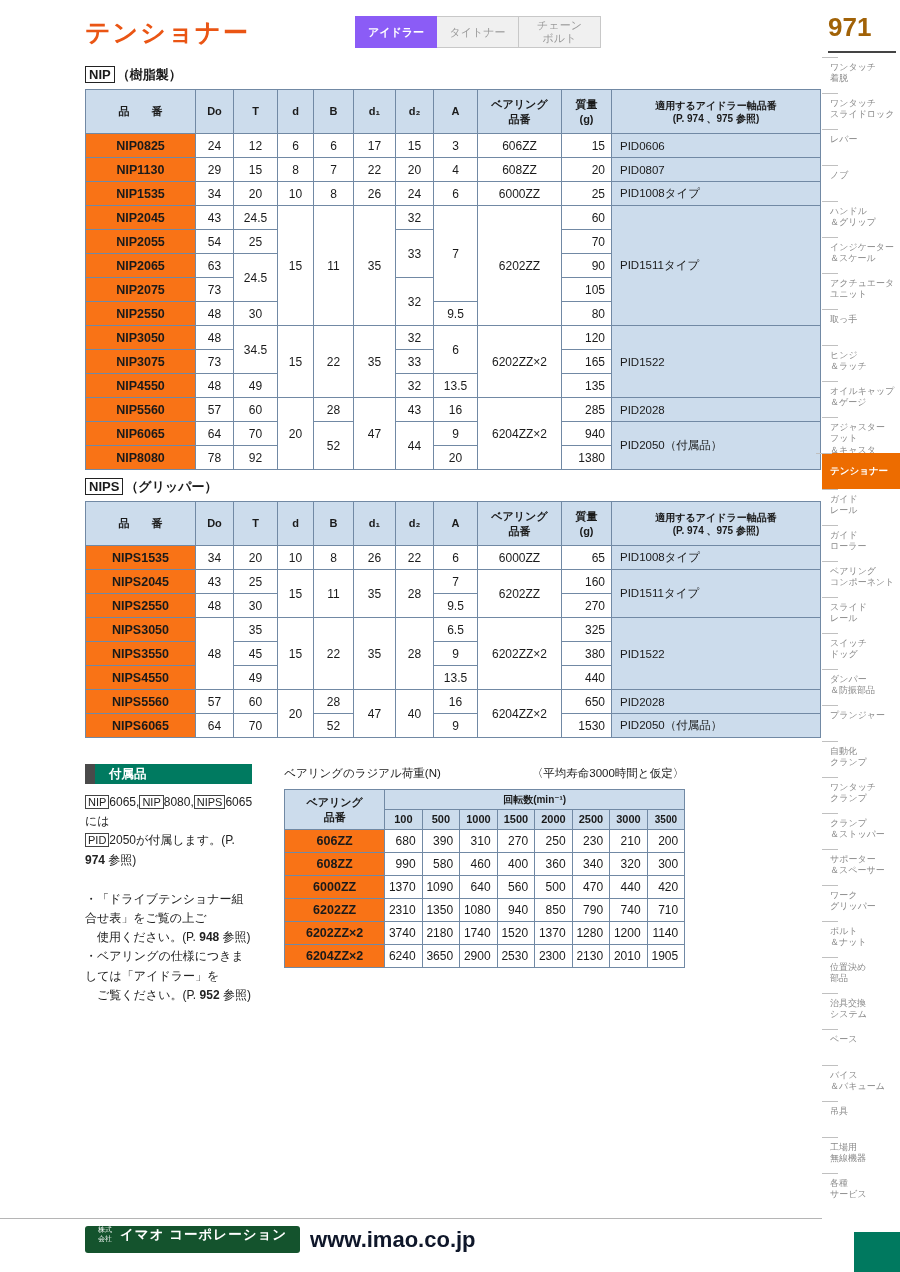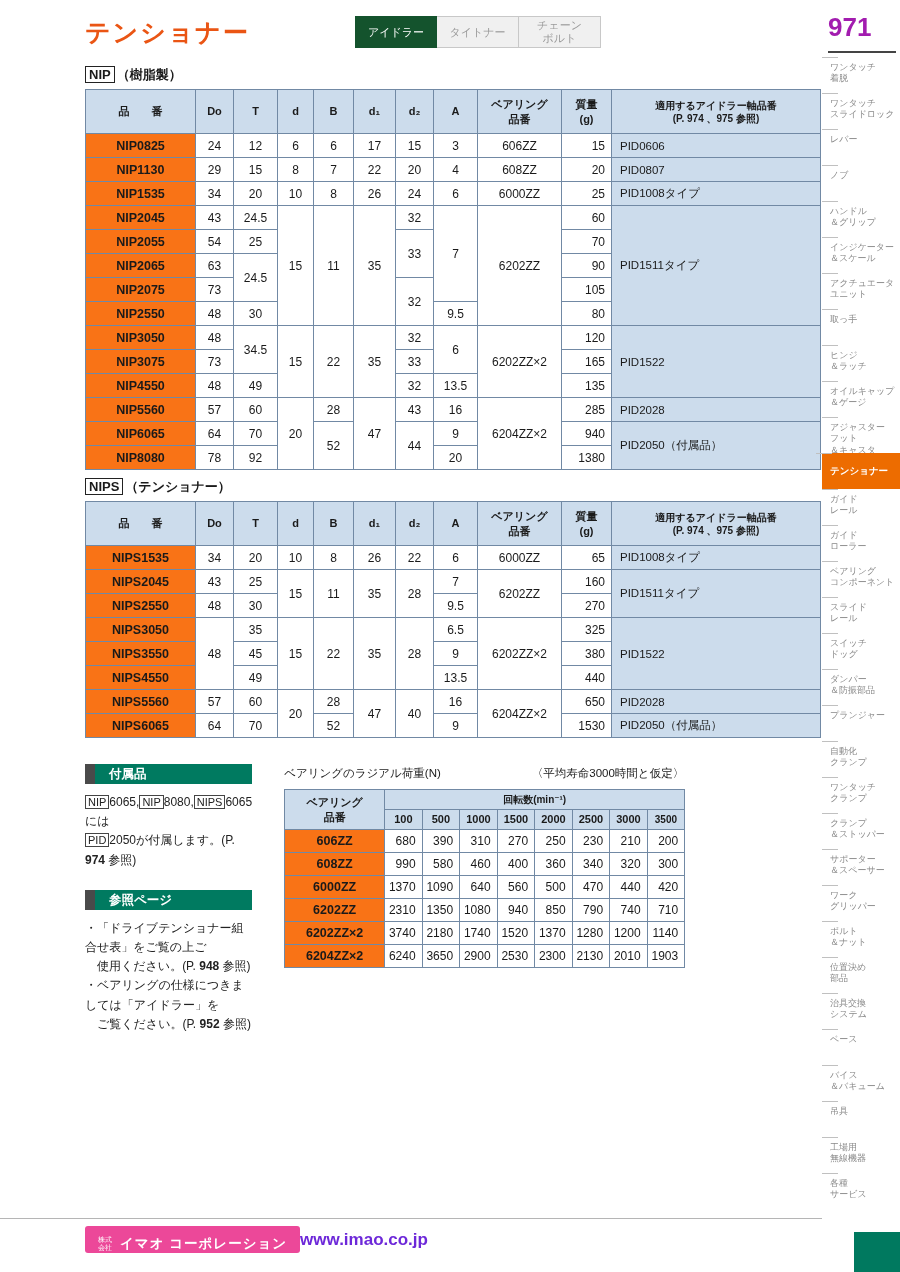"アイドラー" .tab.active { background: #14532d -> #8b5cf6; font-weight: normal -> bold }
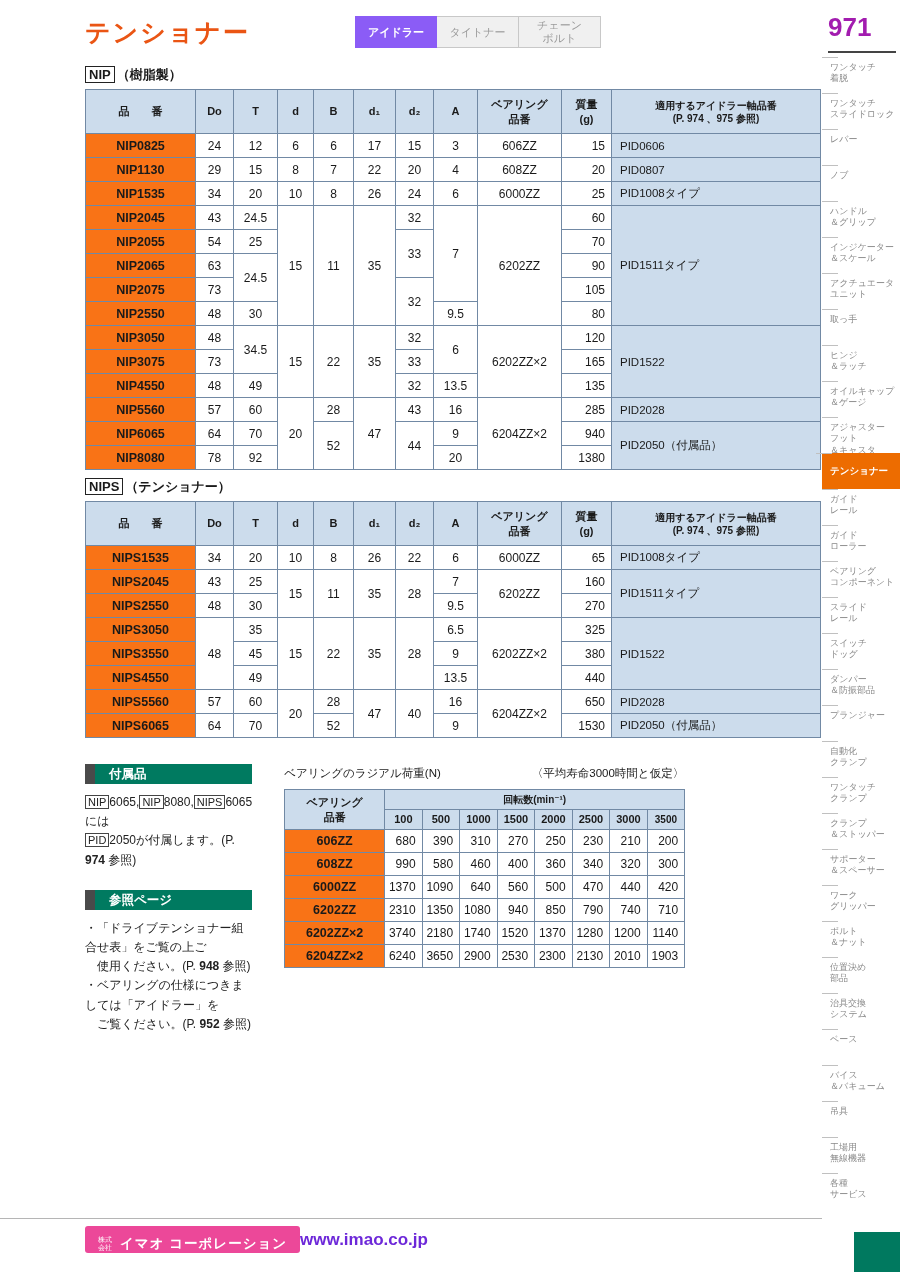"971" .pagenum { color: #a21caf -> #a16207 }
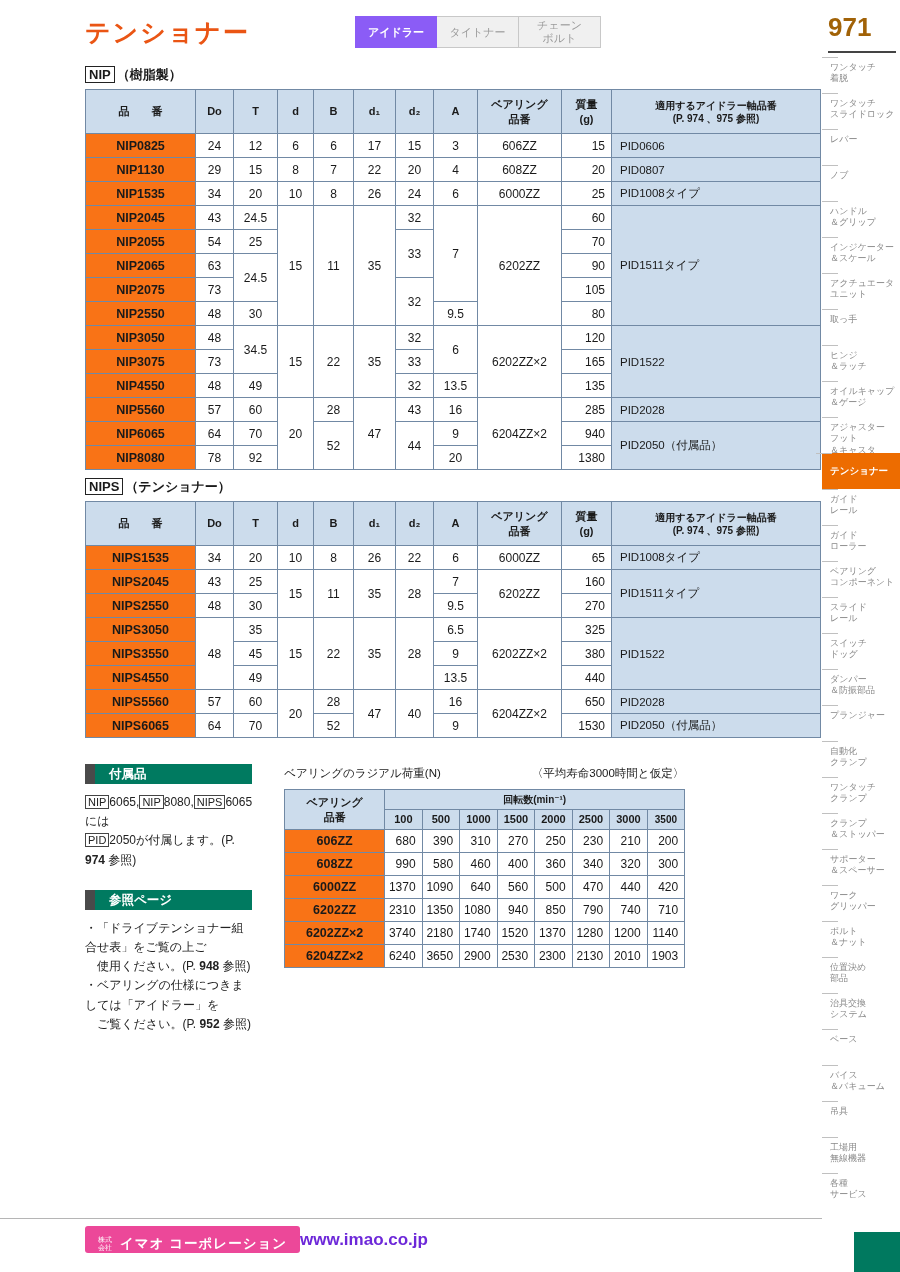"（テンショナー）" span.lbl-suffix { text: テンショナ -> グリッパ }
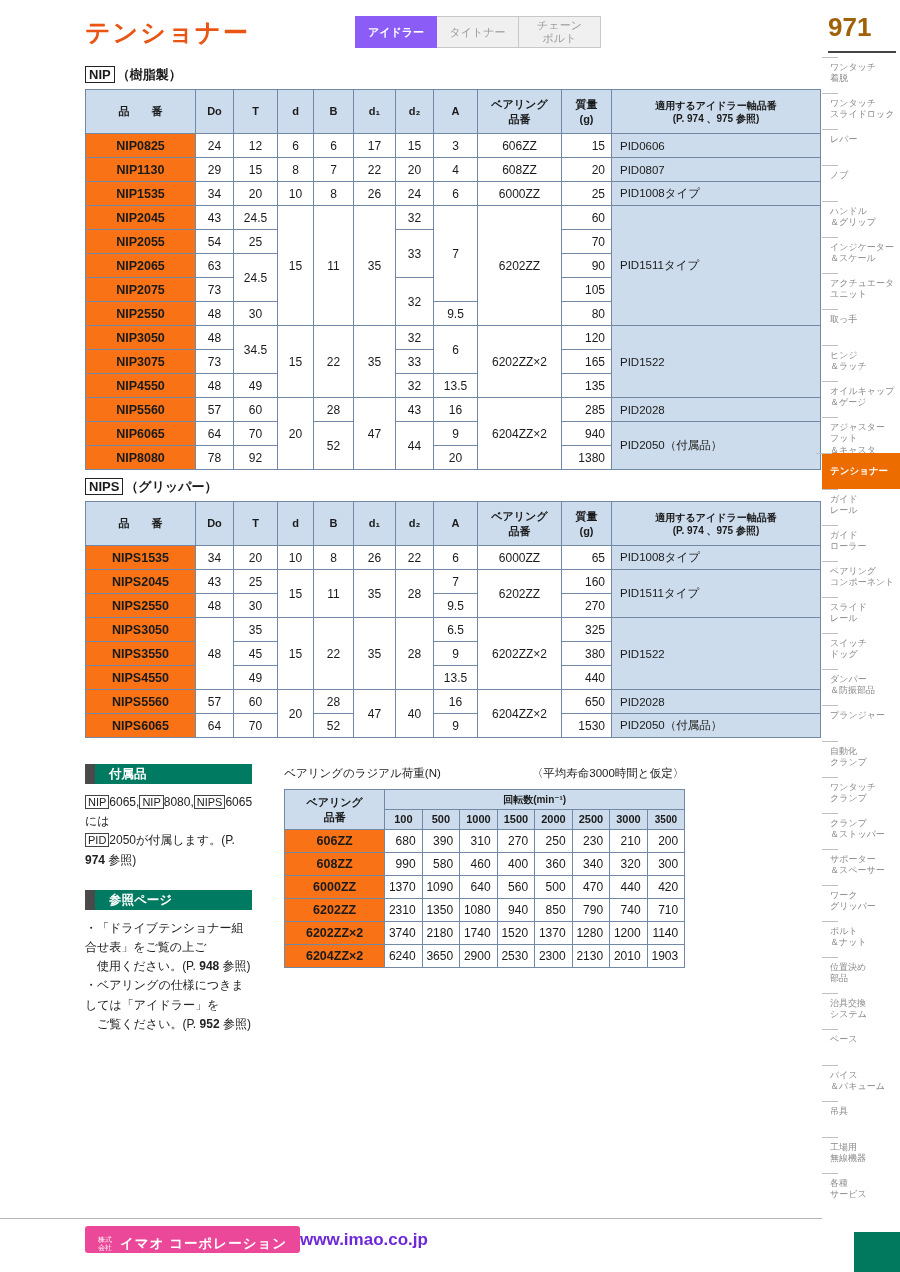"参照ページ" h2.bar { html: <h2>参照ページ</h2> -> none }
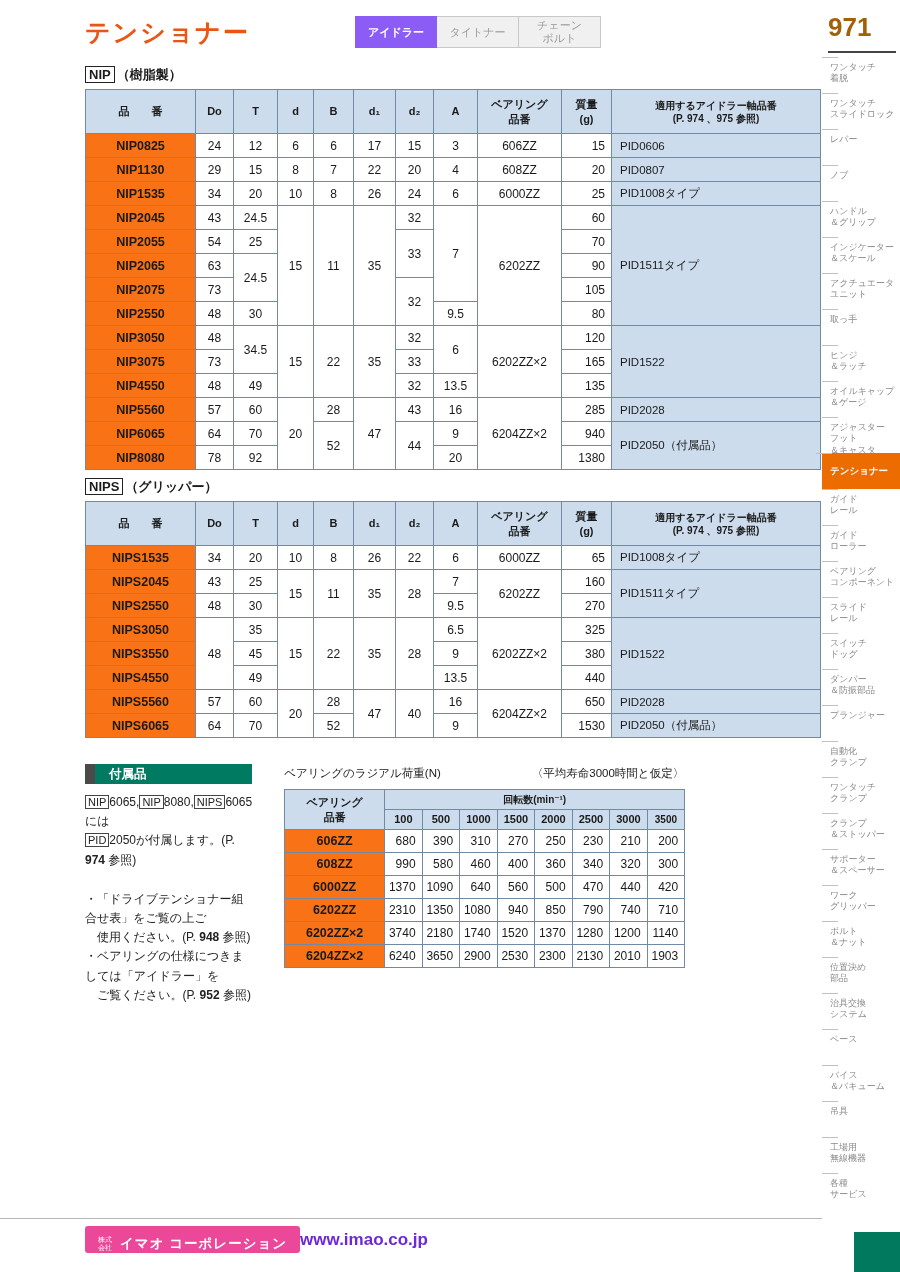"1903" td.ms { text: 1903 -> 1905 }
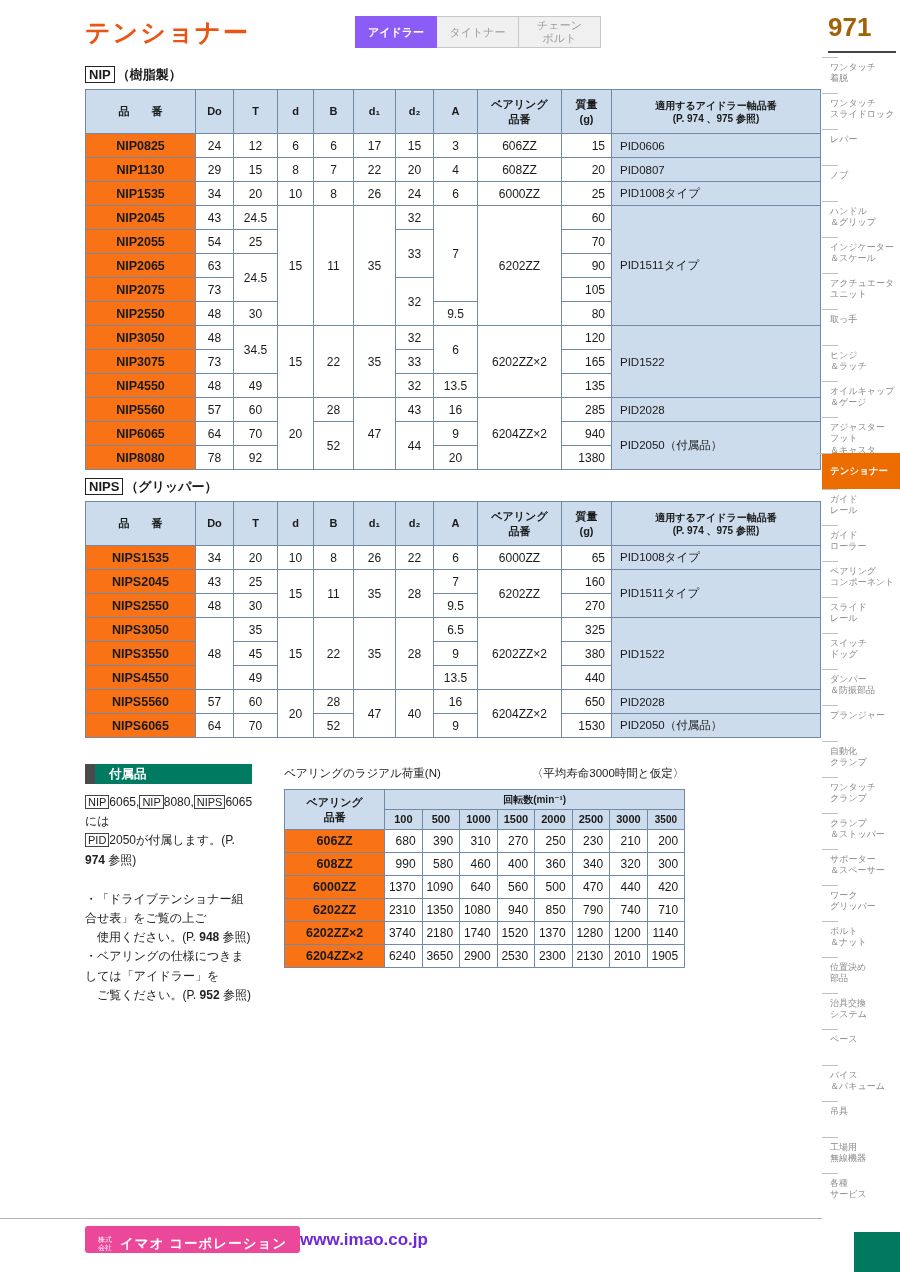"イマオ コーポレーション" .logo { align-items: flex-end -> flex-start; background: #ec4899 -> #14532d }
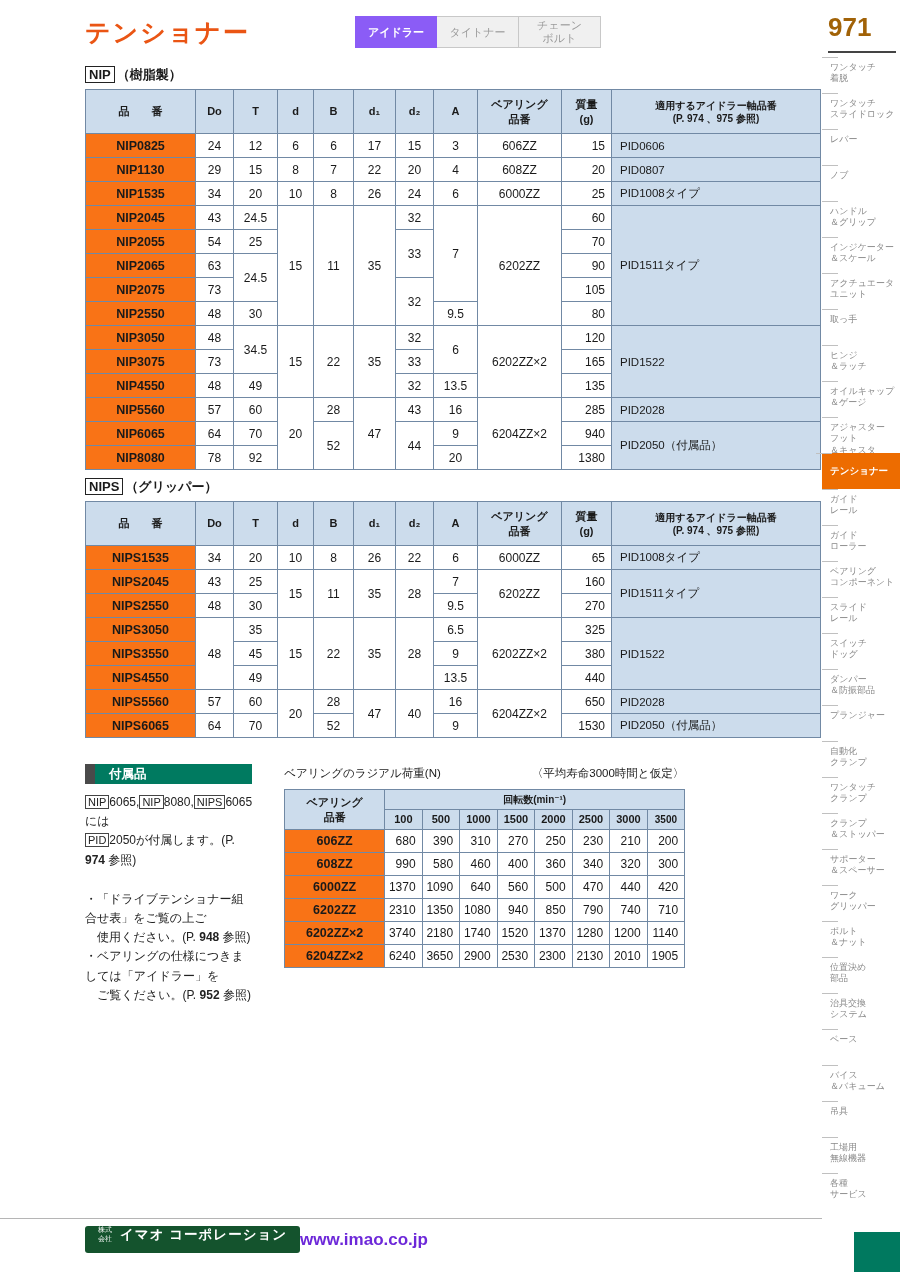"www.imao.co.jp" .url { color: #6d28d9 -> #0f172a; font-size: 17px -> 22px; margin-left: none -> 10px }
